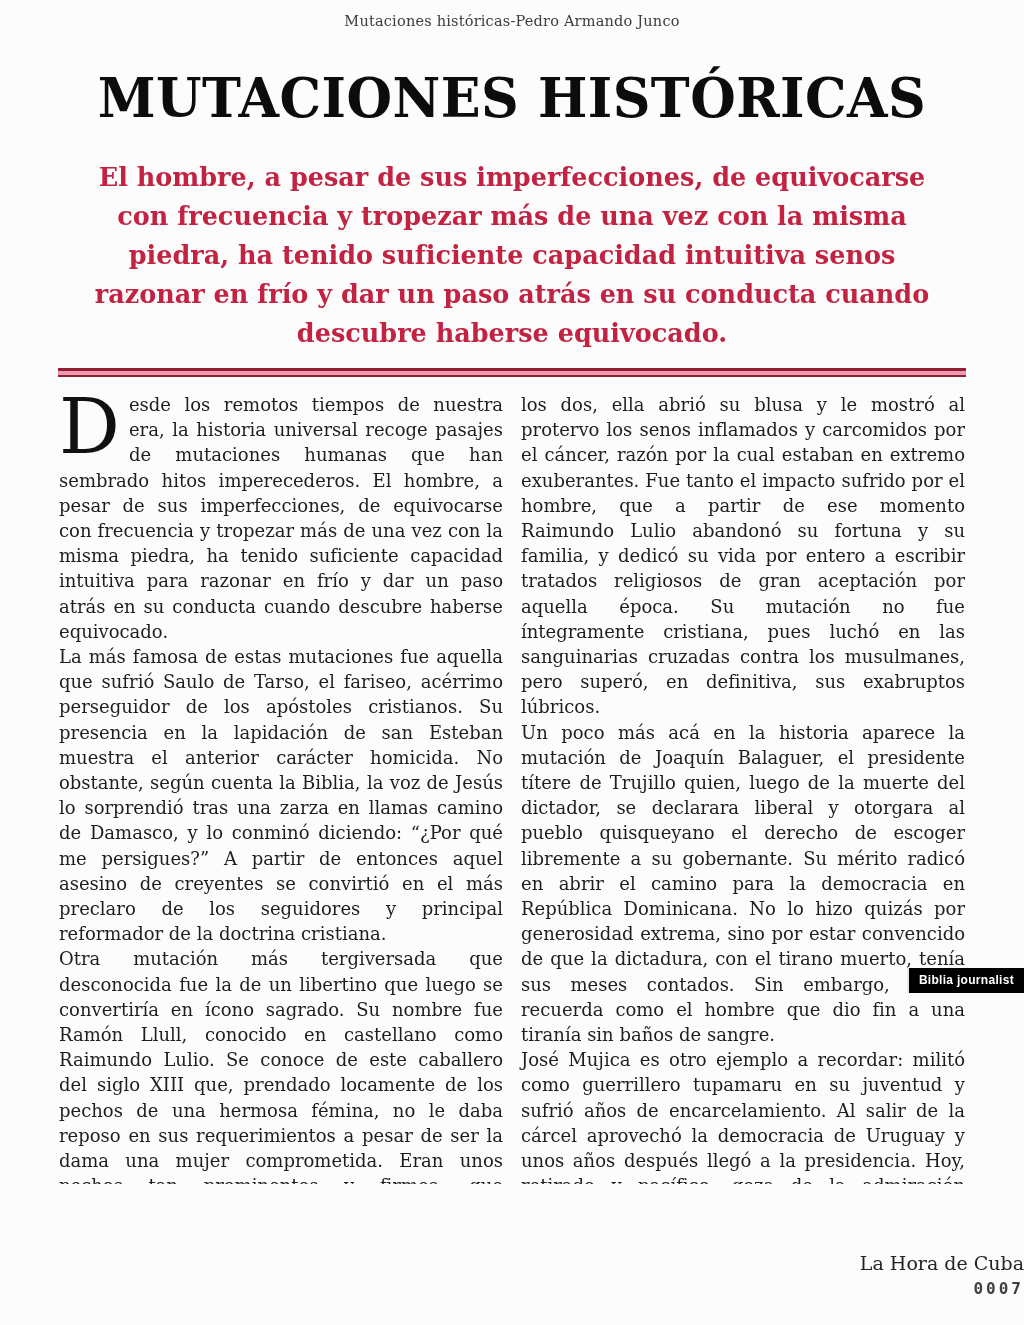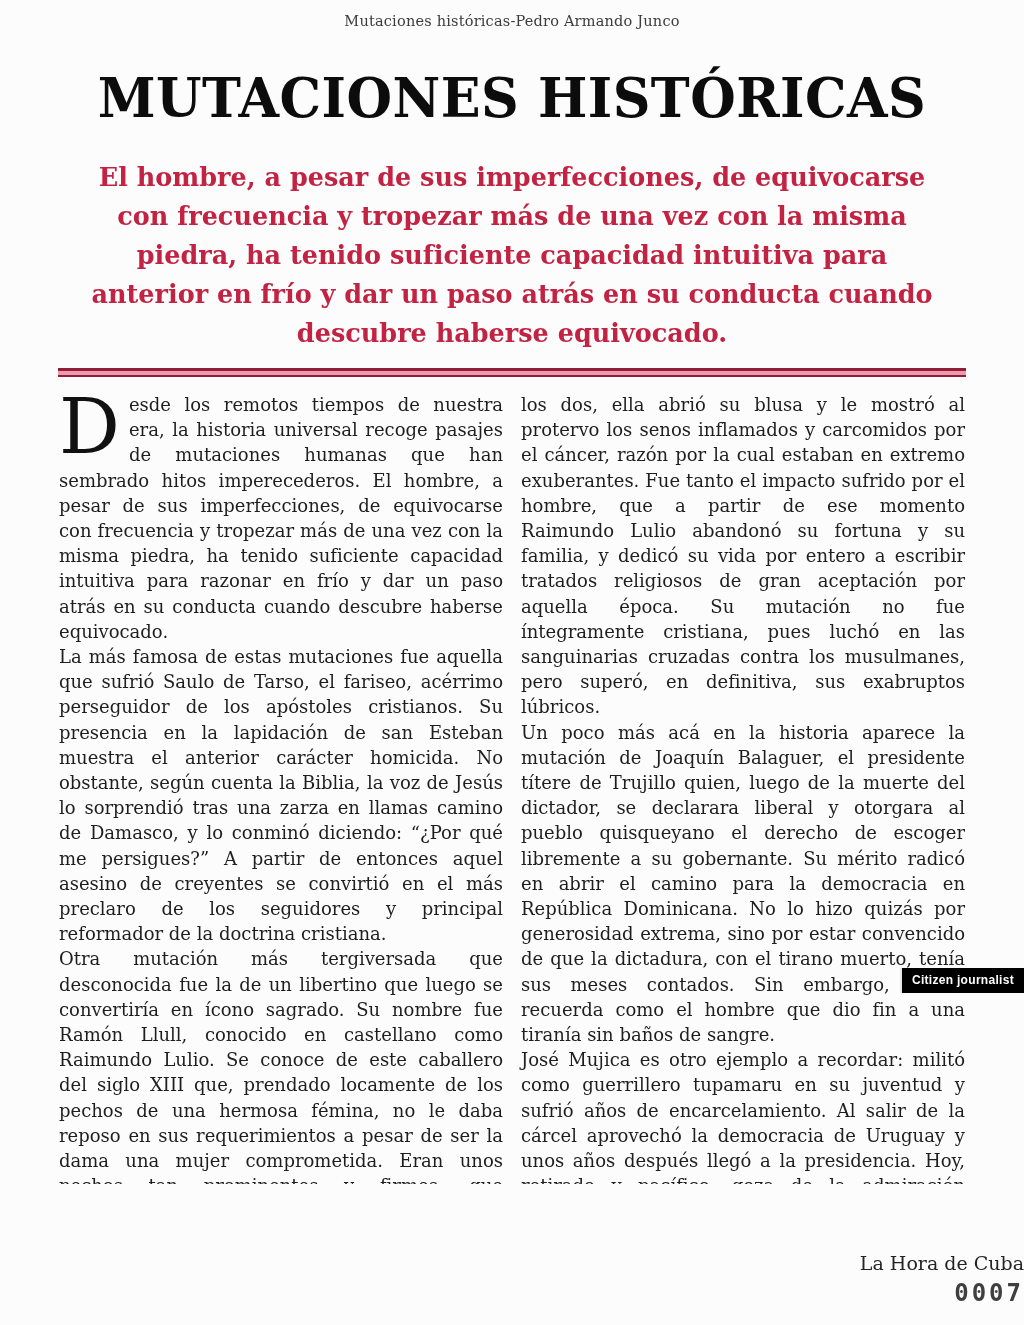"El hombre, a pesar de" div.lede { text: para anterior -> senos razonar }
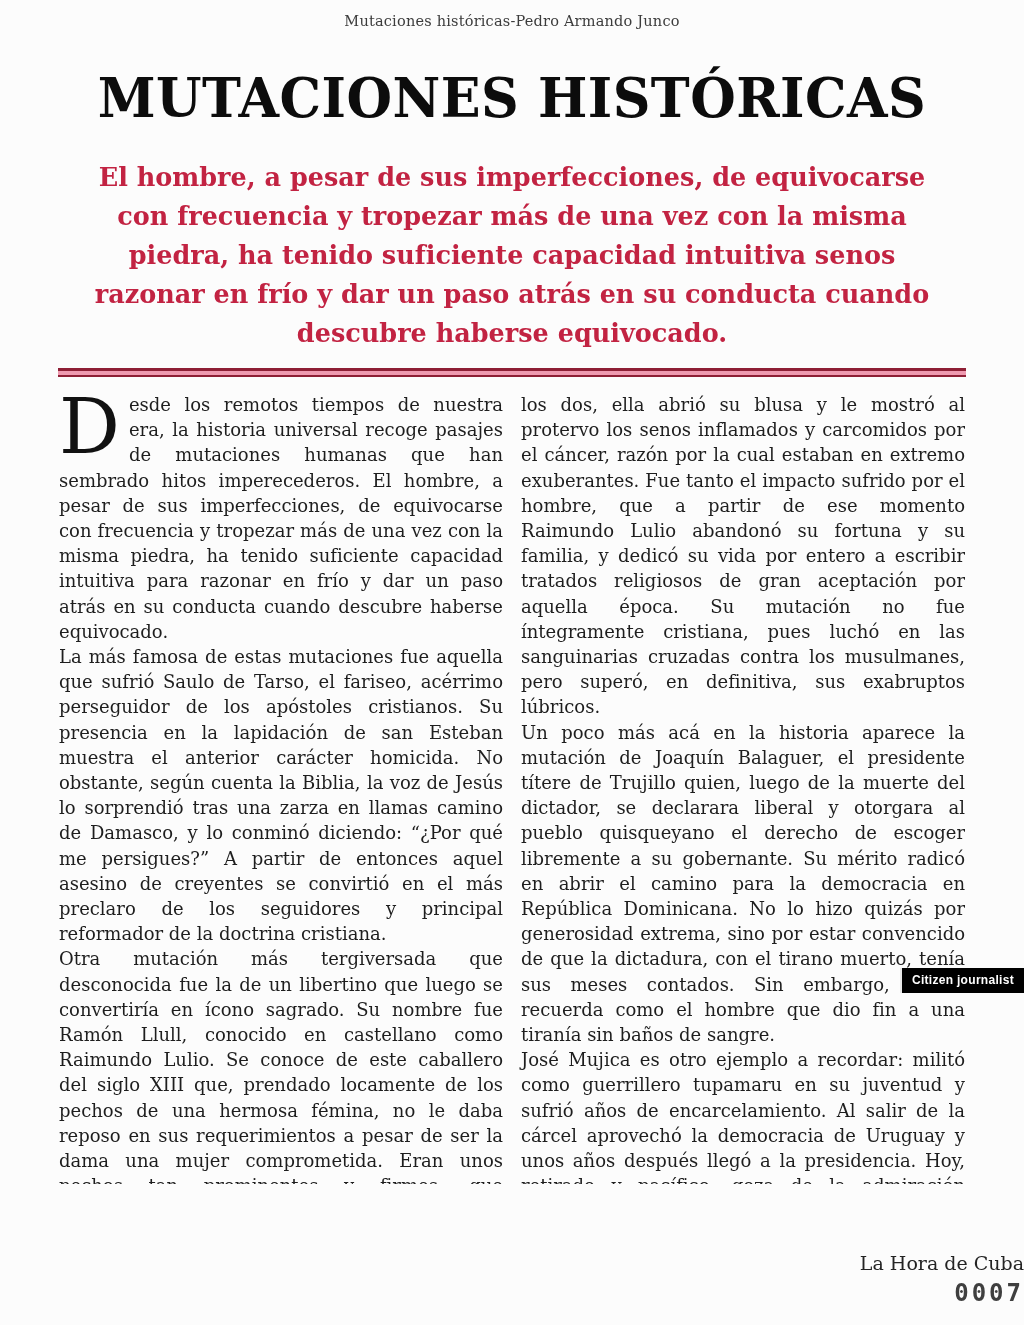"Citizen journalist" span { text: Citizen -> Biblia }
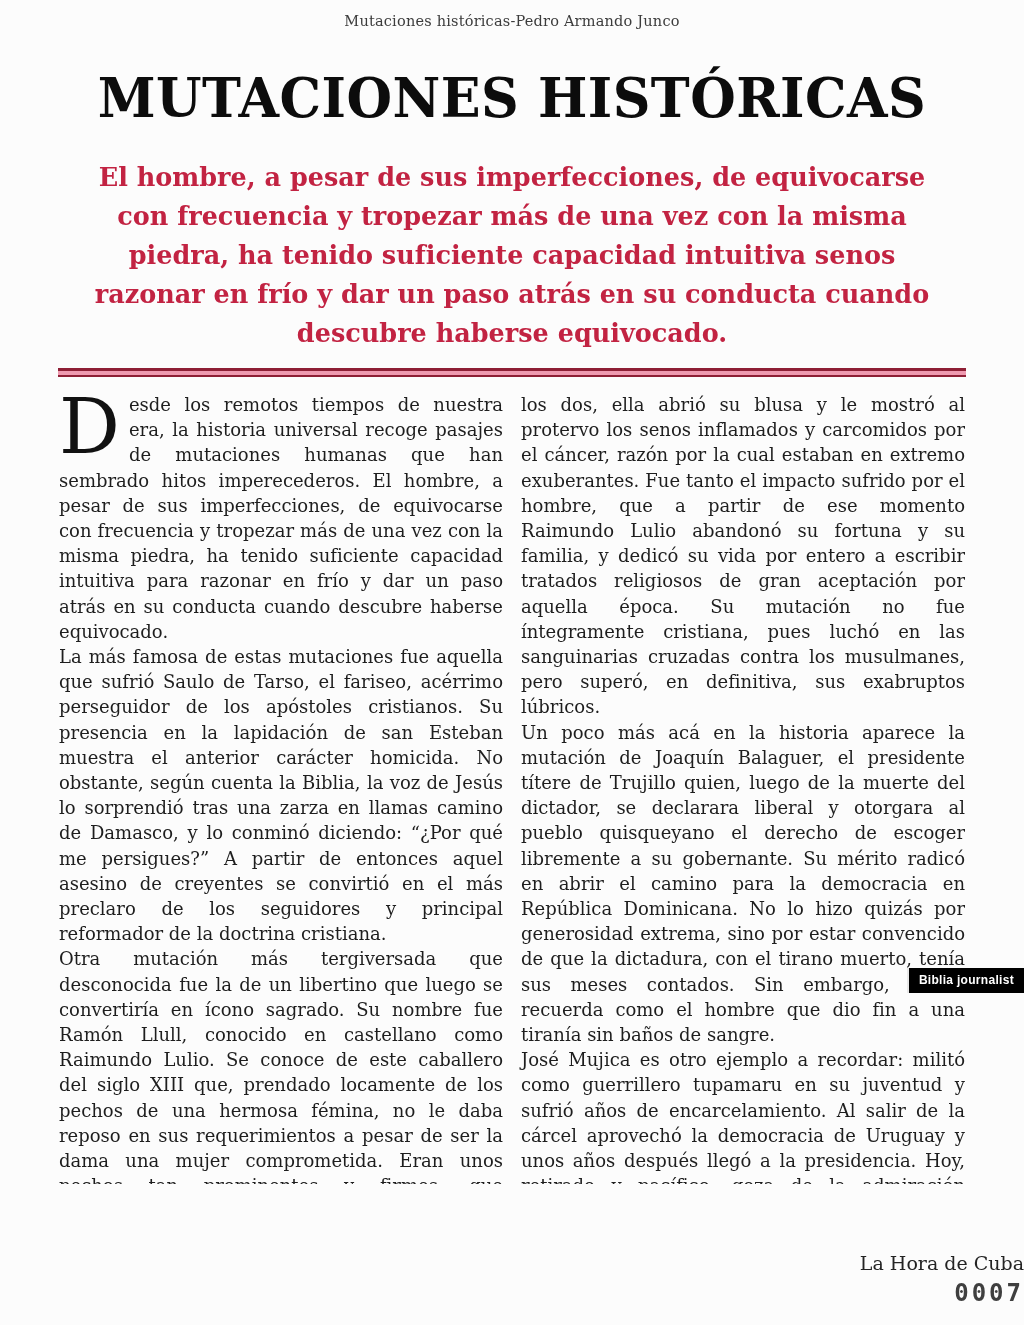"0007" .page-number { font-size: 24px -> 16px }
